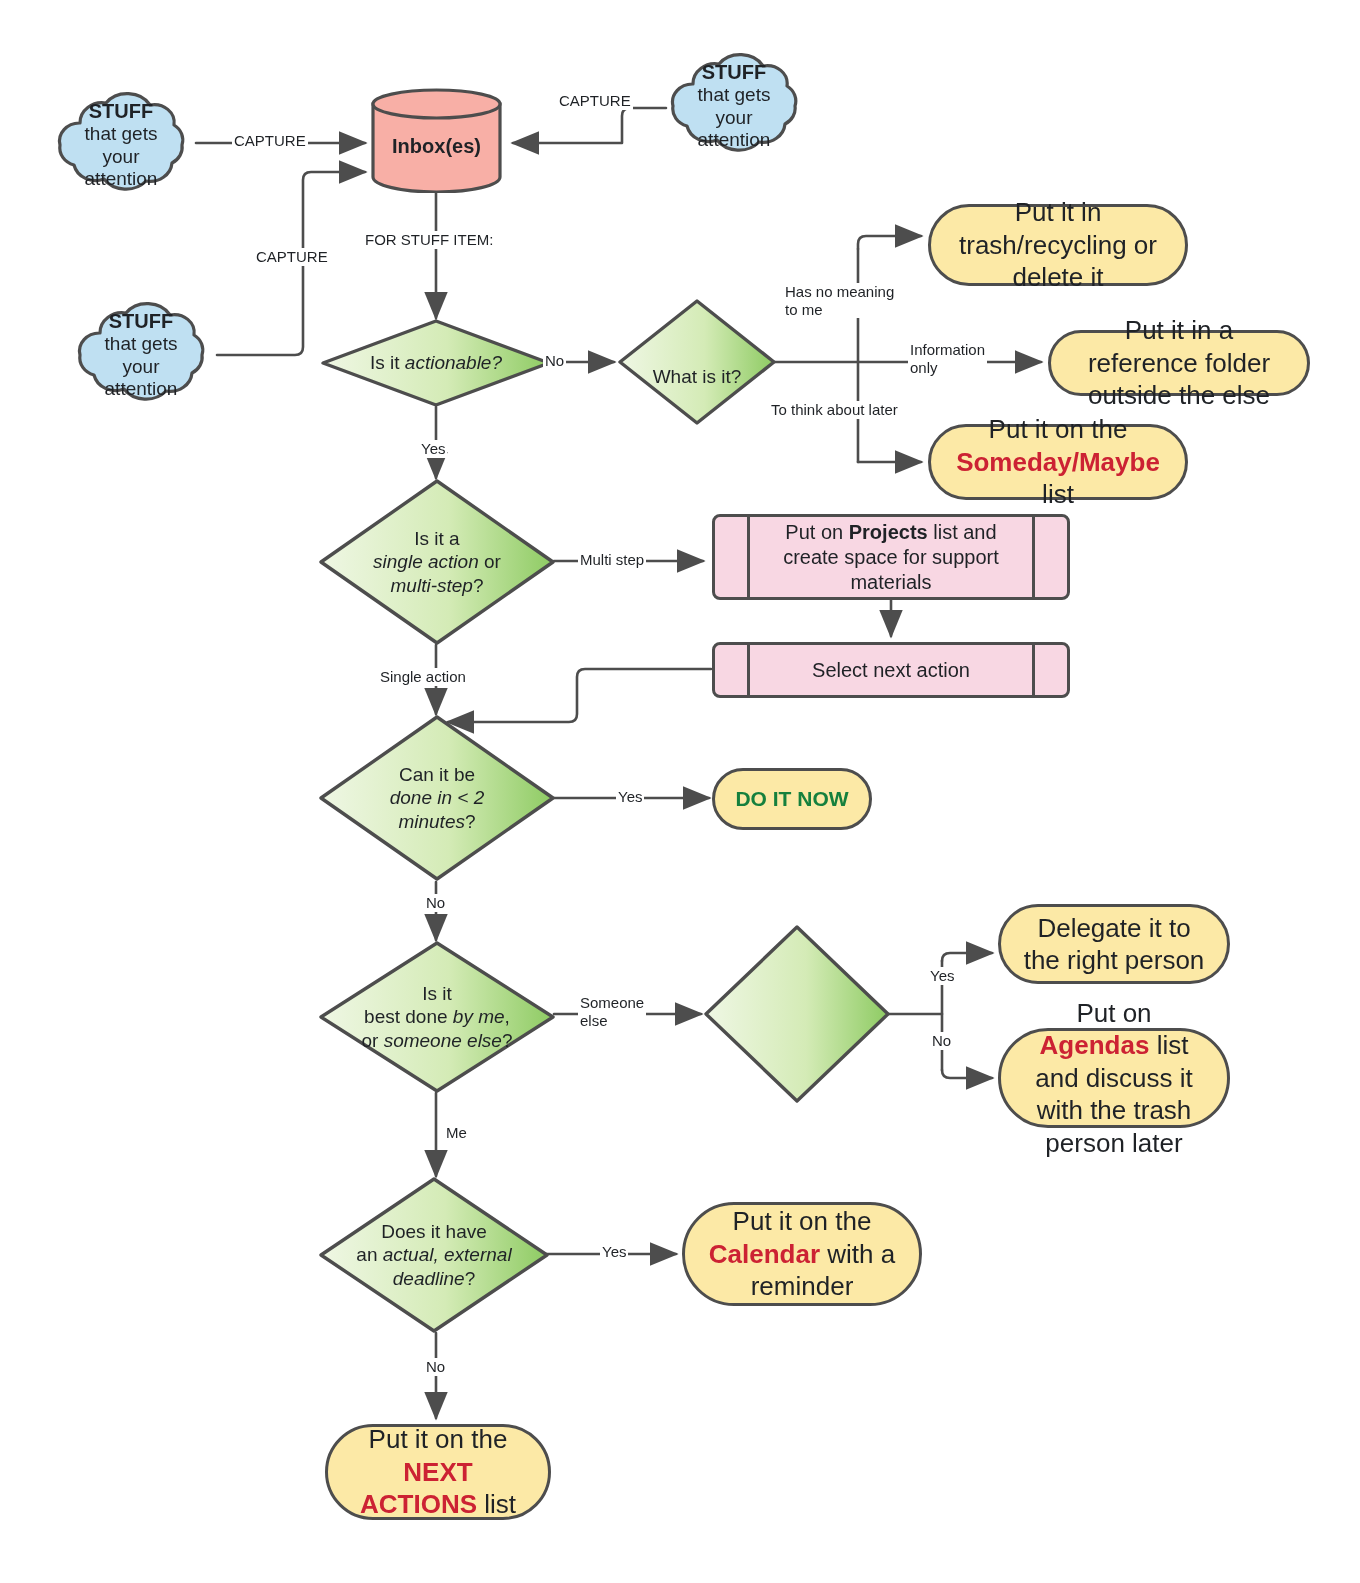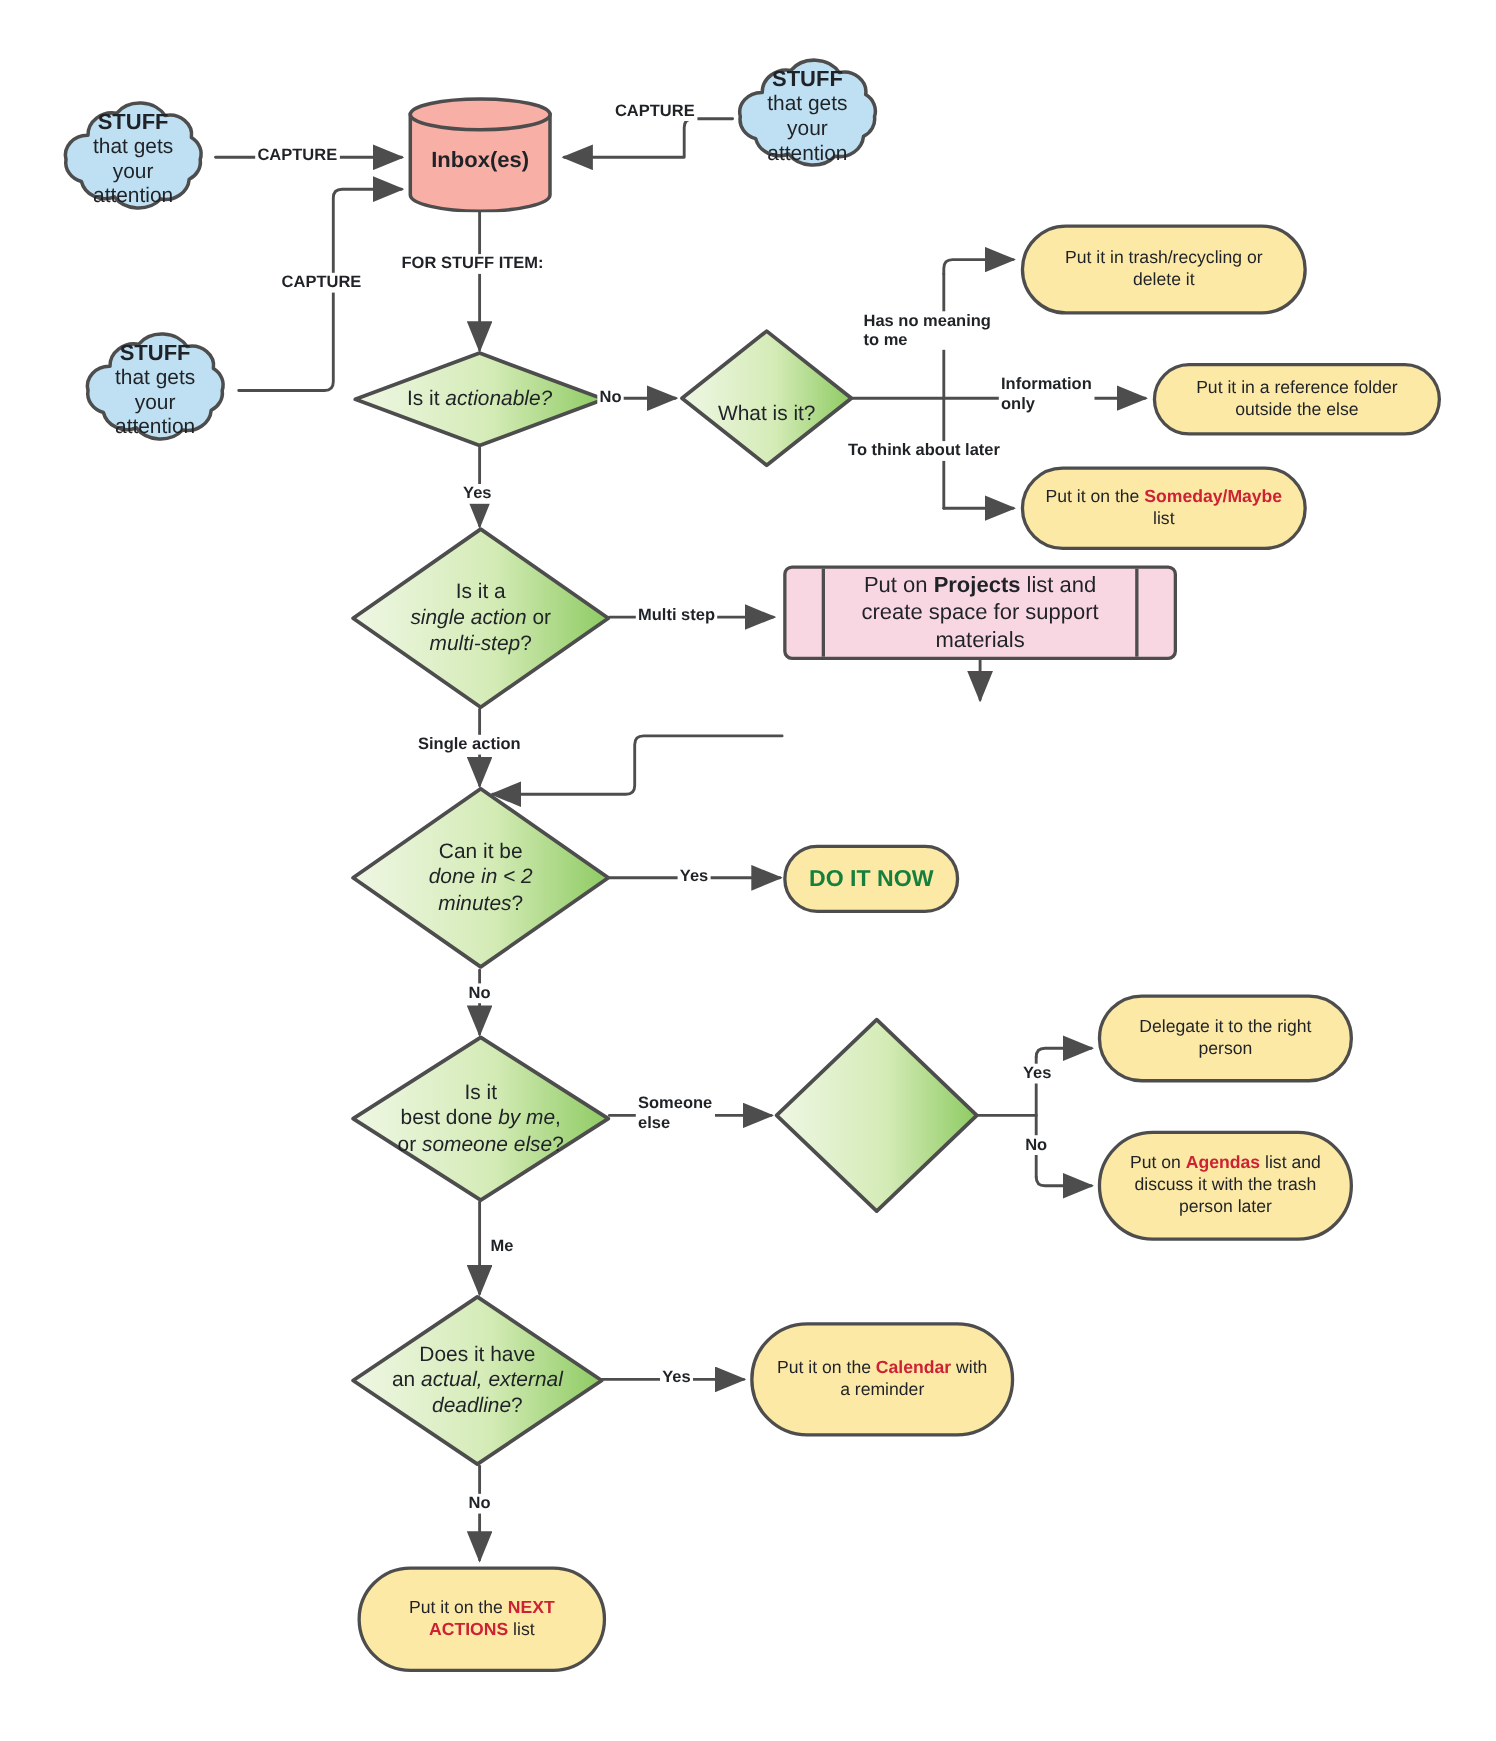"CAPTURE" .elabel { font-weight: bold -> normal }
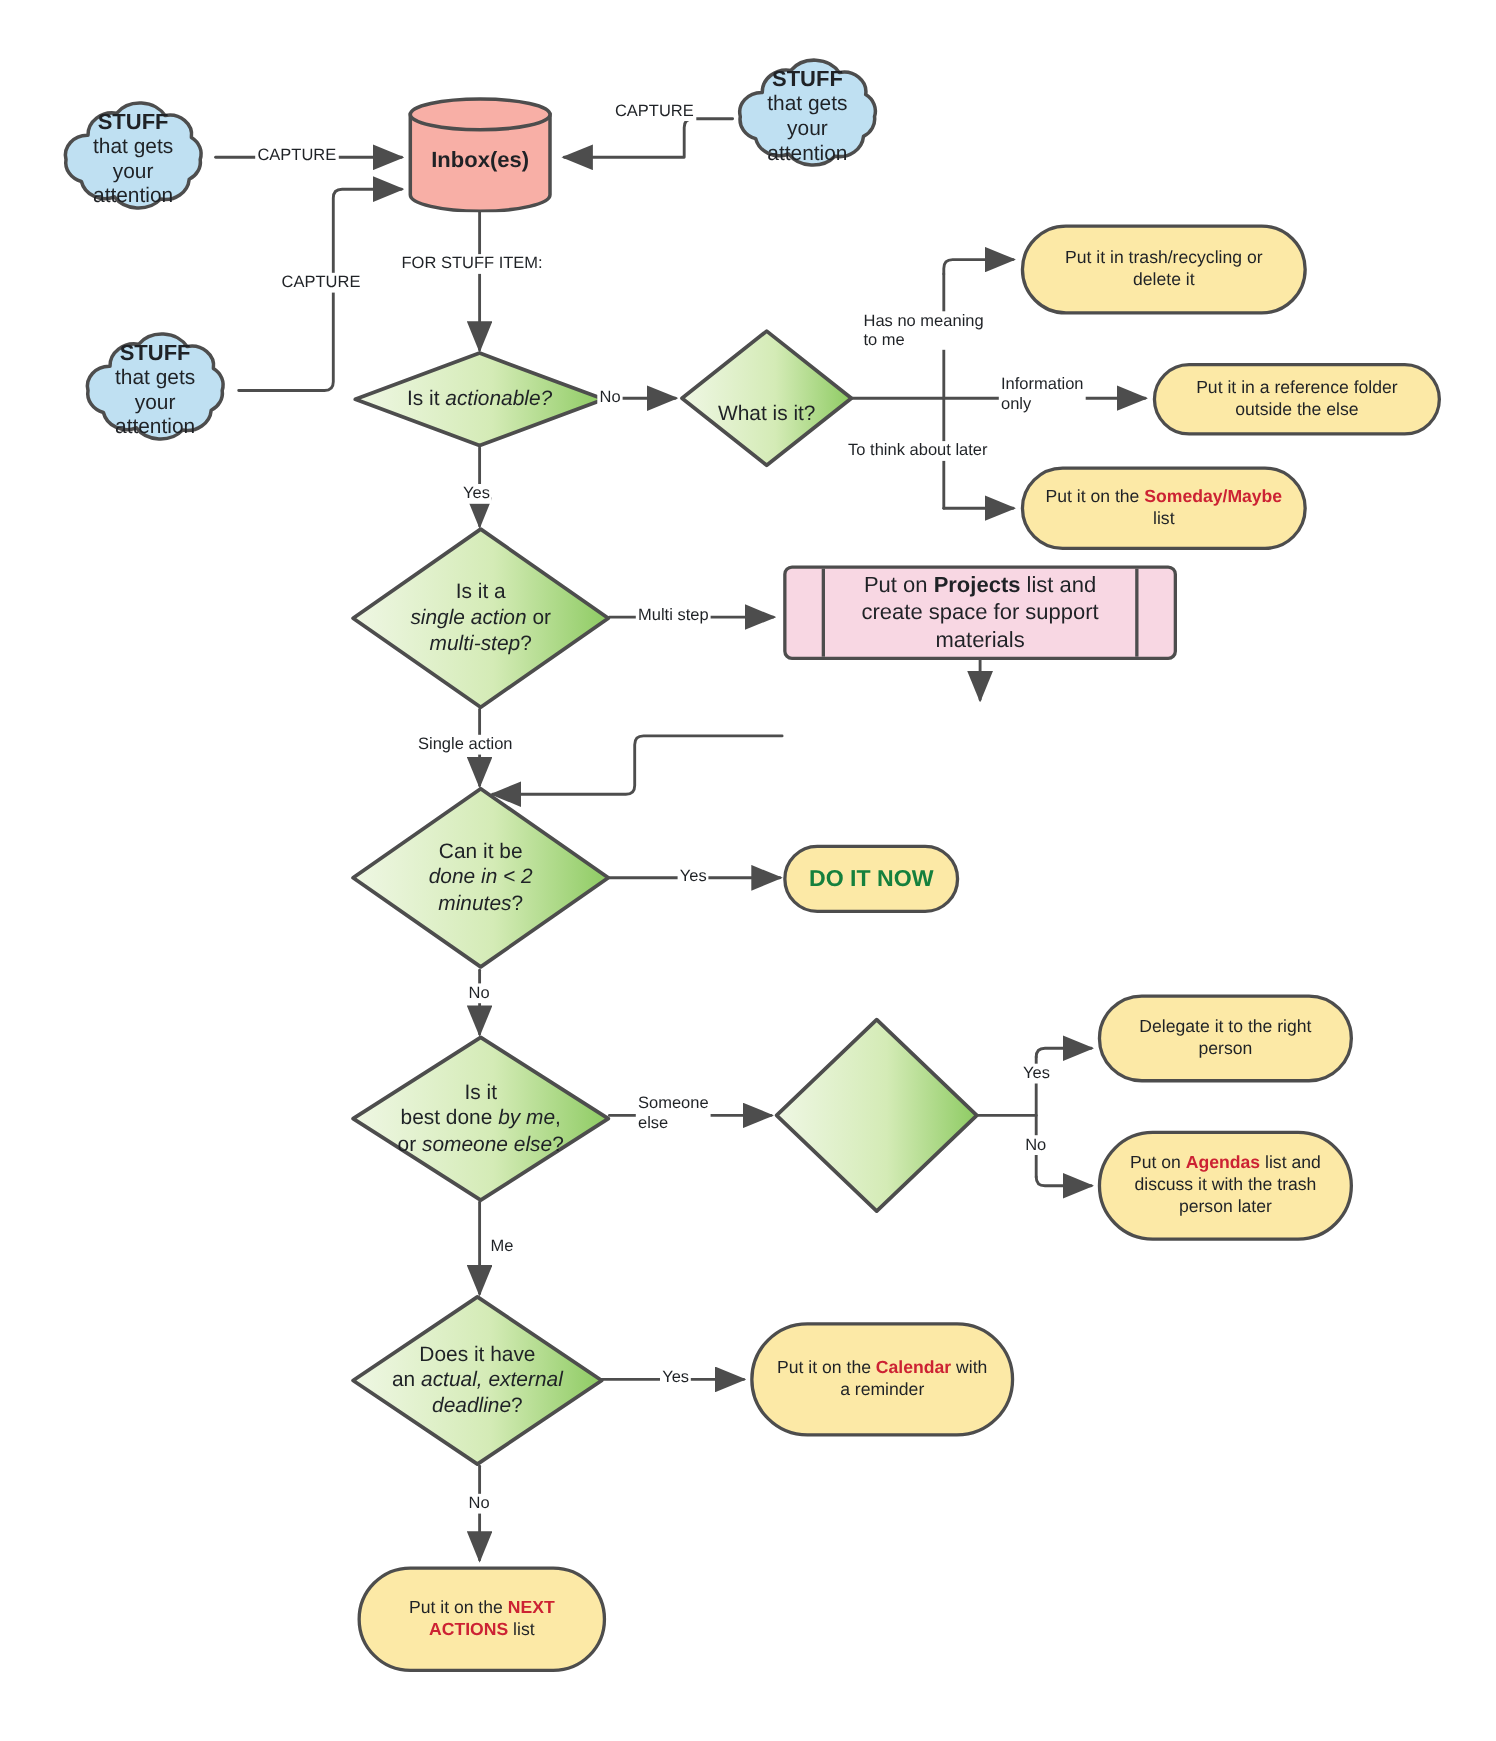"Put it in trash/recycling or" .stadium { font-size: 16px -> 26px }
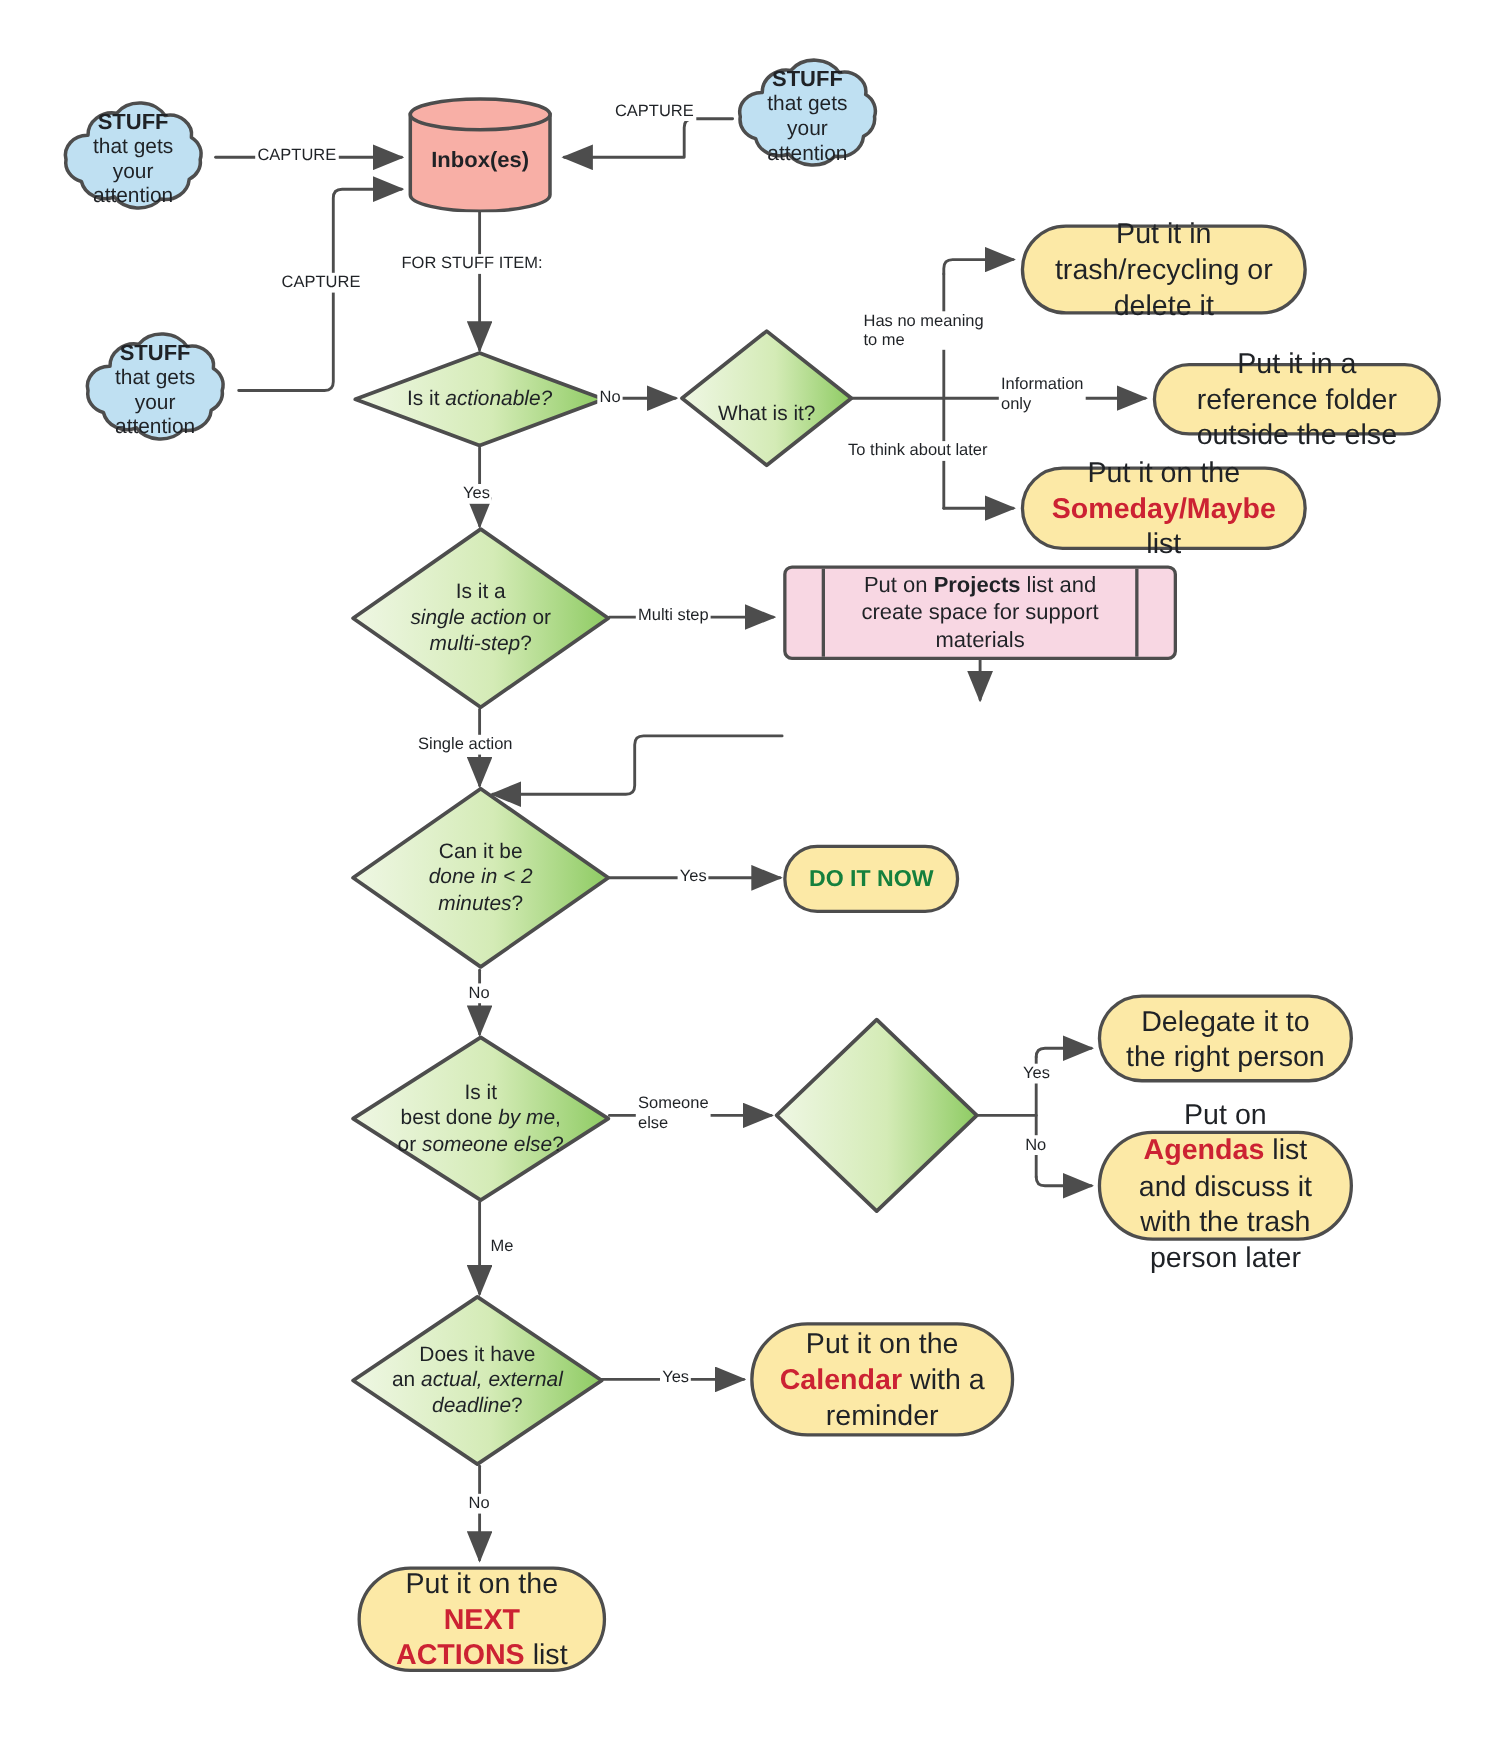"Select next action" div.node { html: none -> <div> <span>Select next action</span> </div> }
